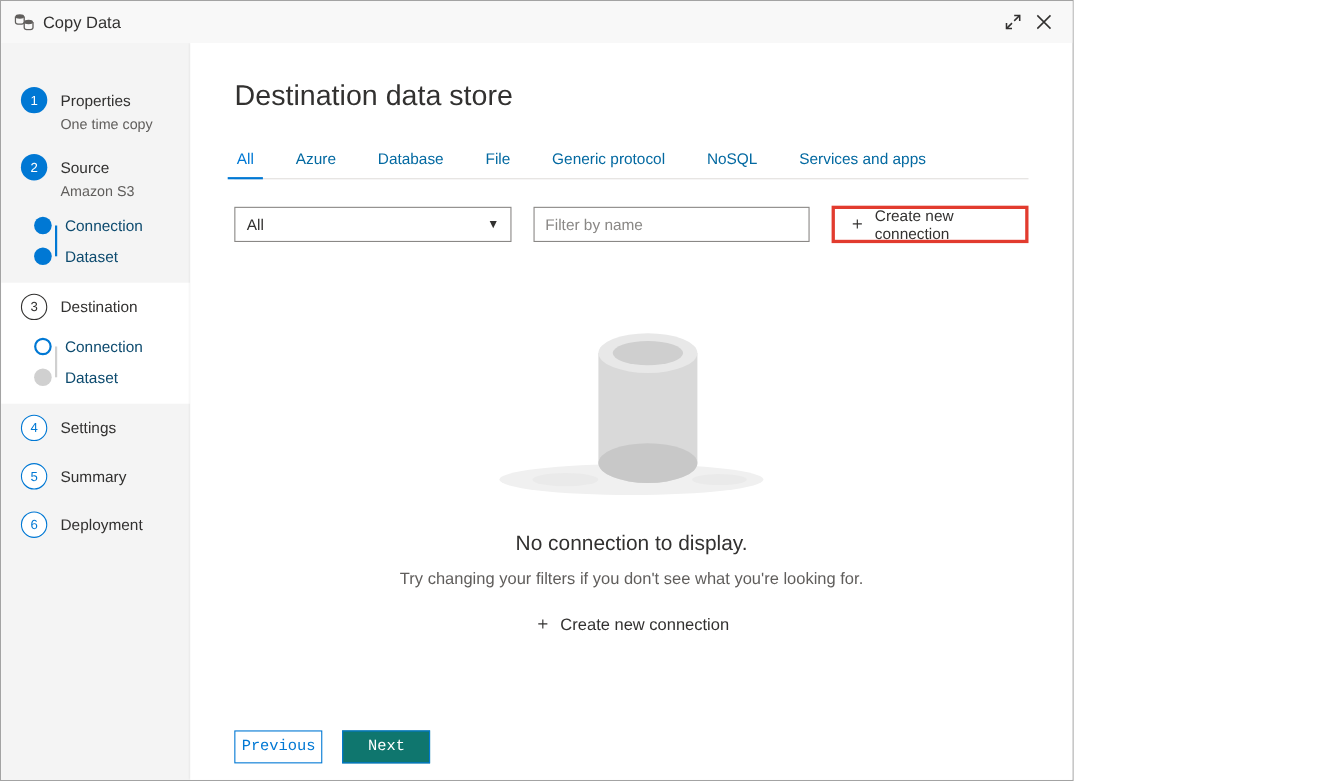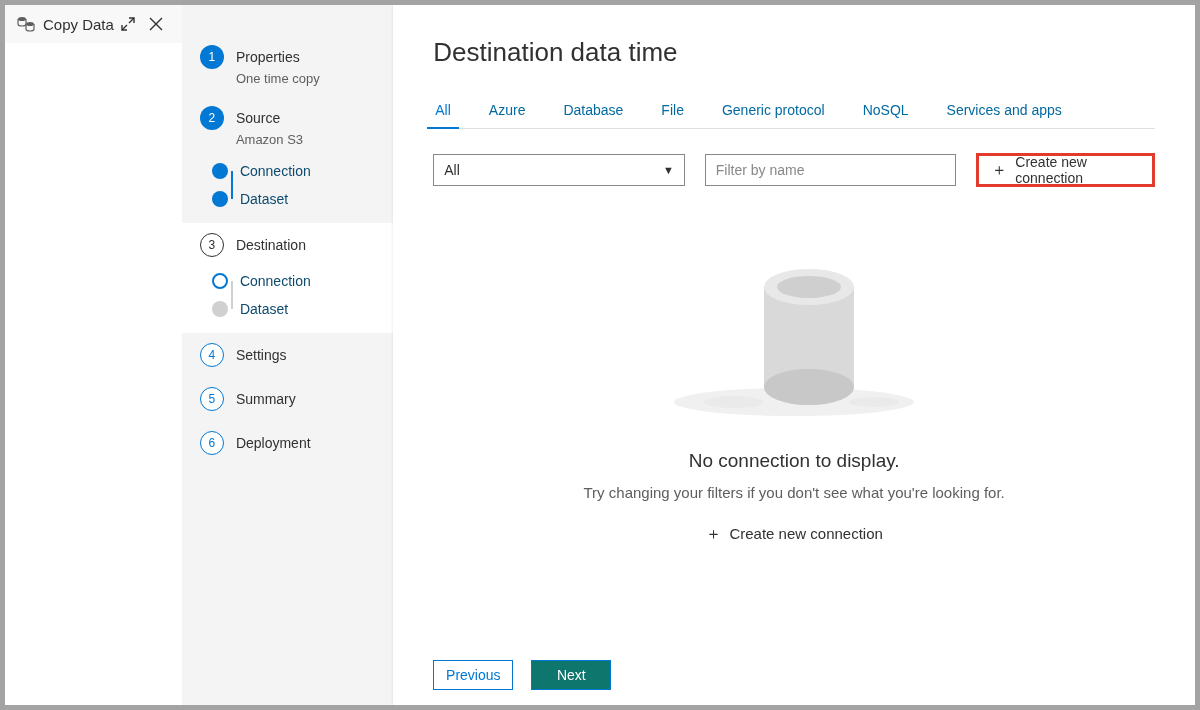"Copy Data" .window { border: 5px solid #a3a3a3 -> 1px solid #a3a3a3; flex-direction: row -> column; width: 1200px -> 976px }
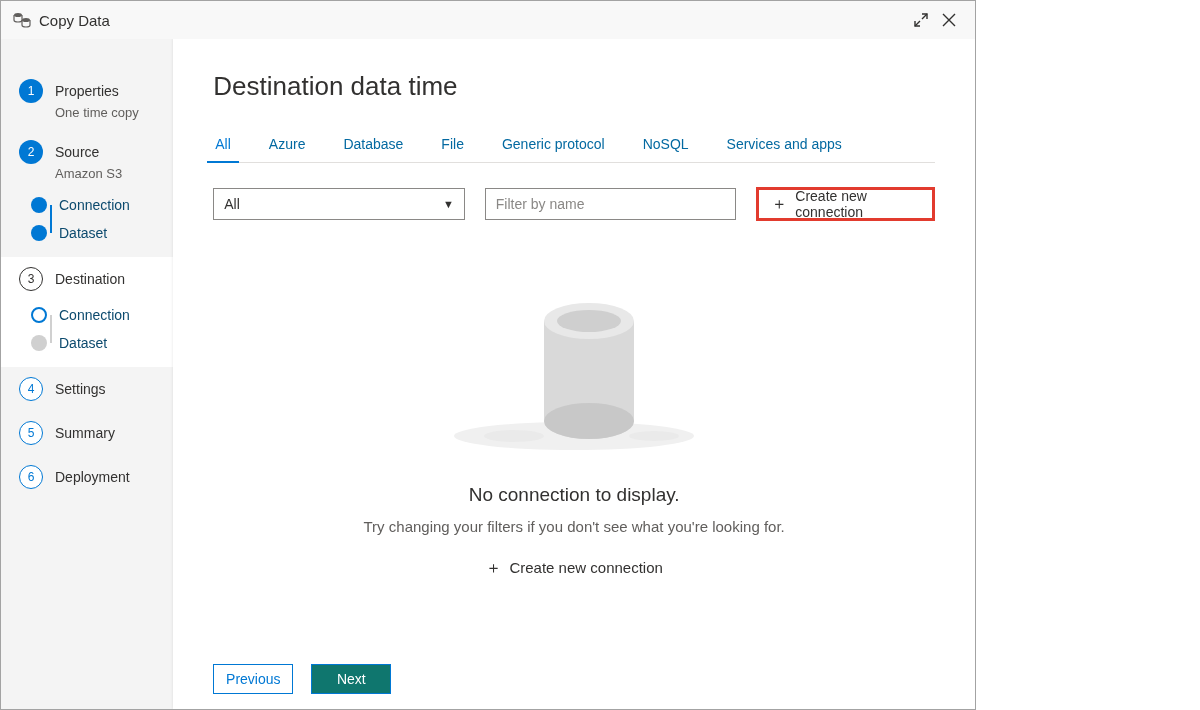"Destination data time" div.page-title { text: time -> store }
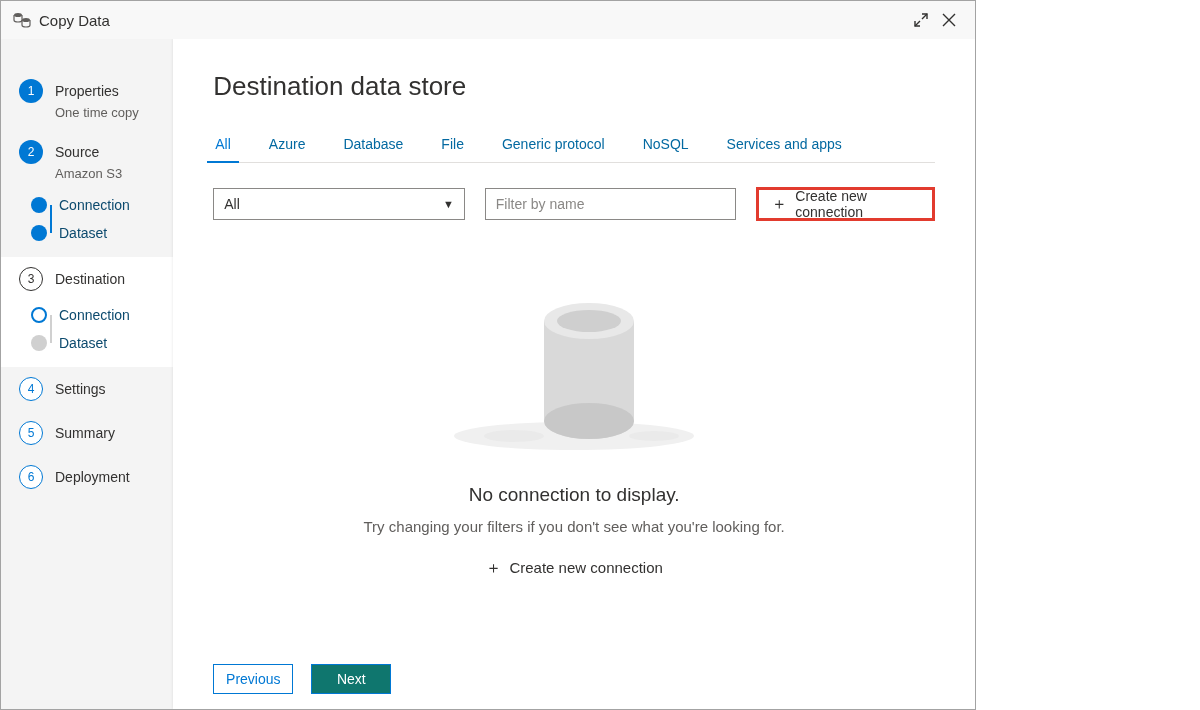"Previous" .footer { font-family: none -> Liberation Mono, monospace }
